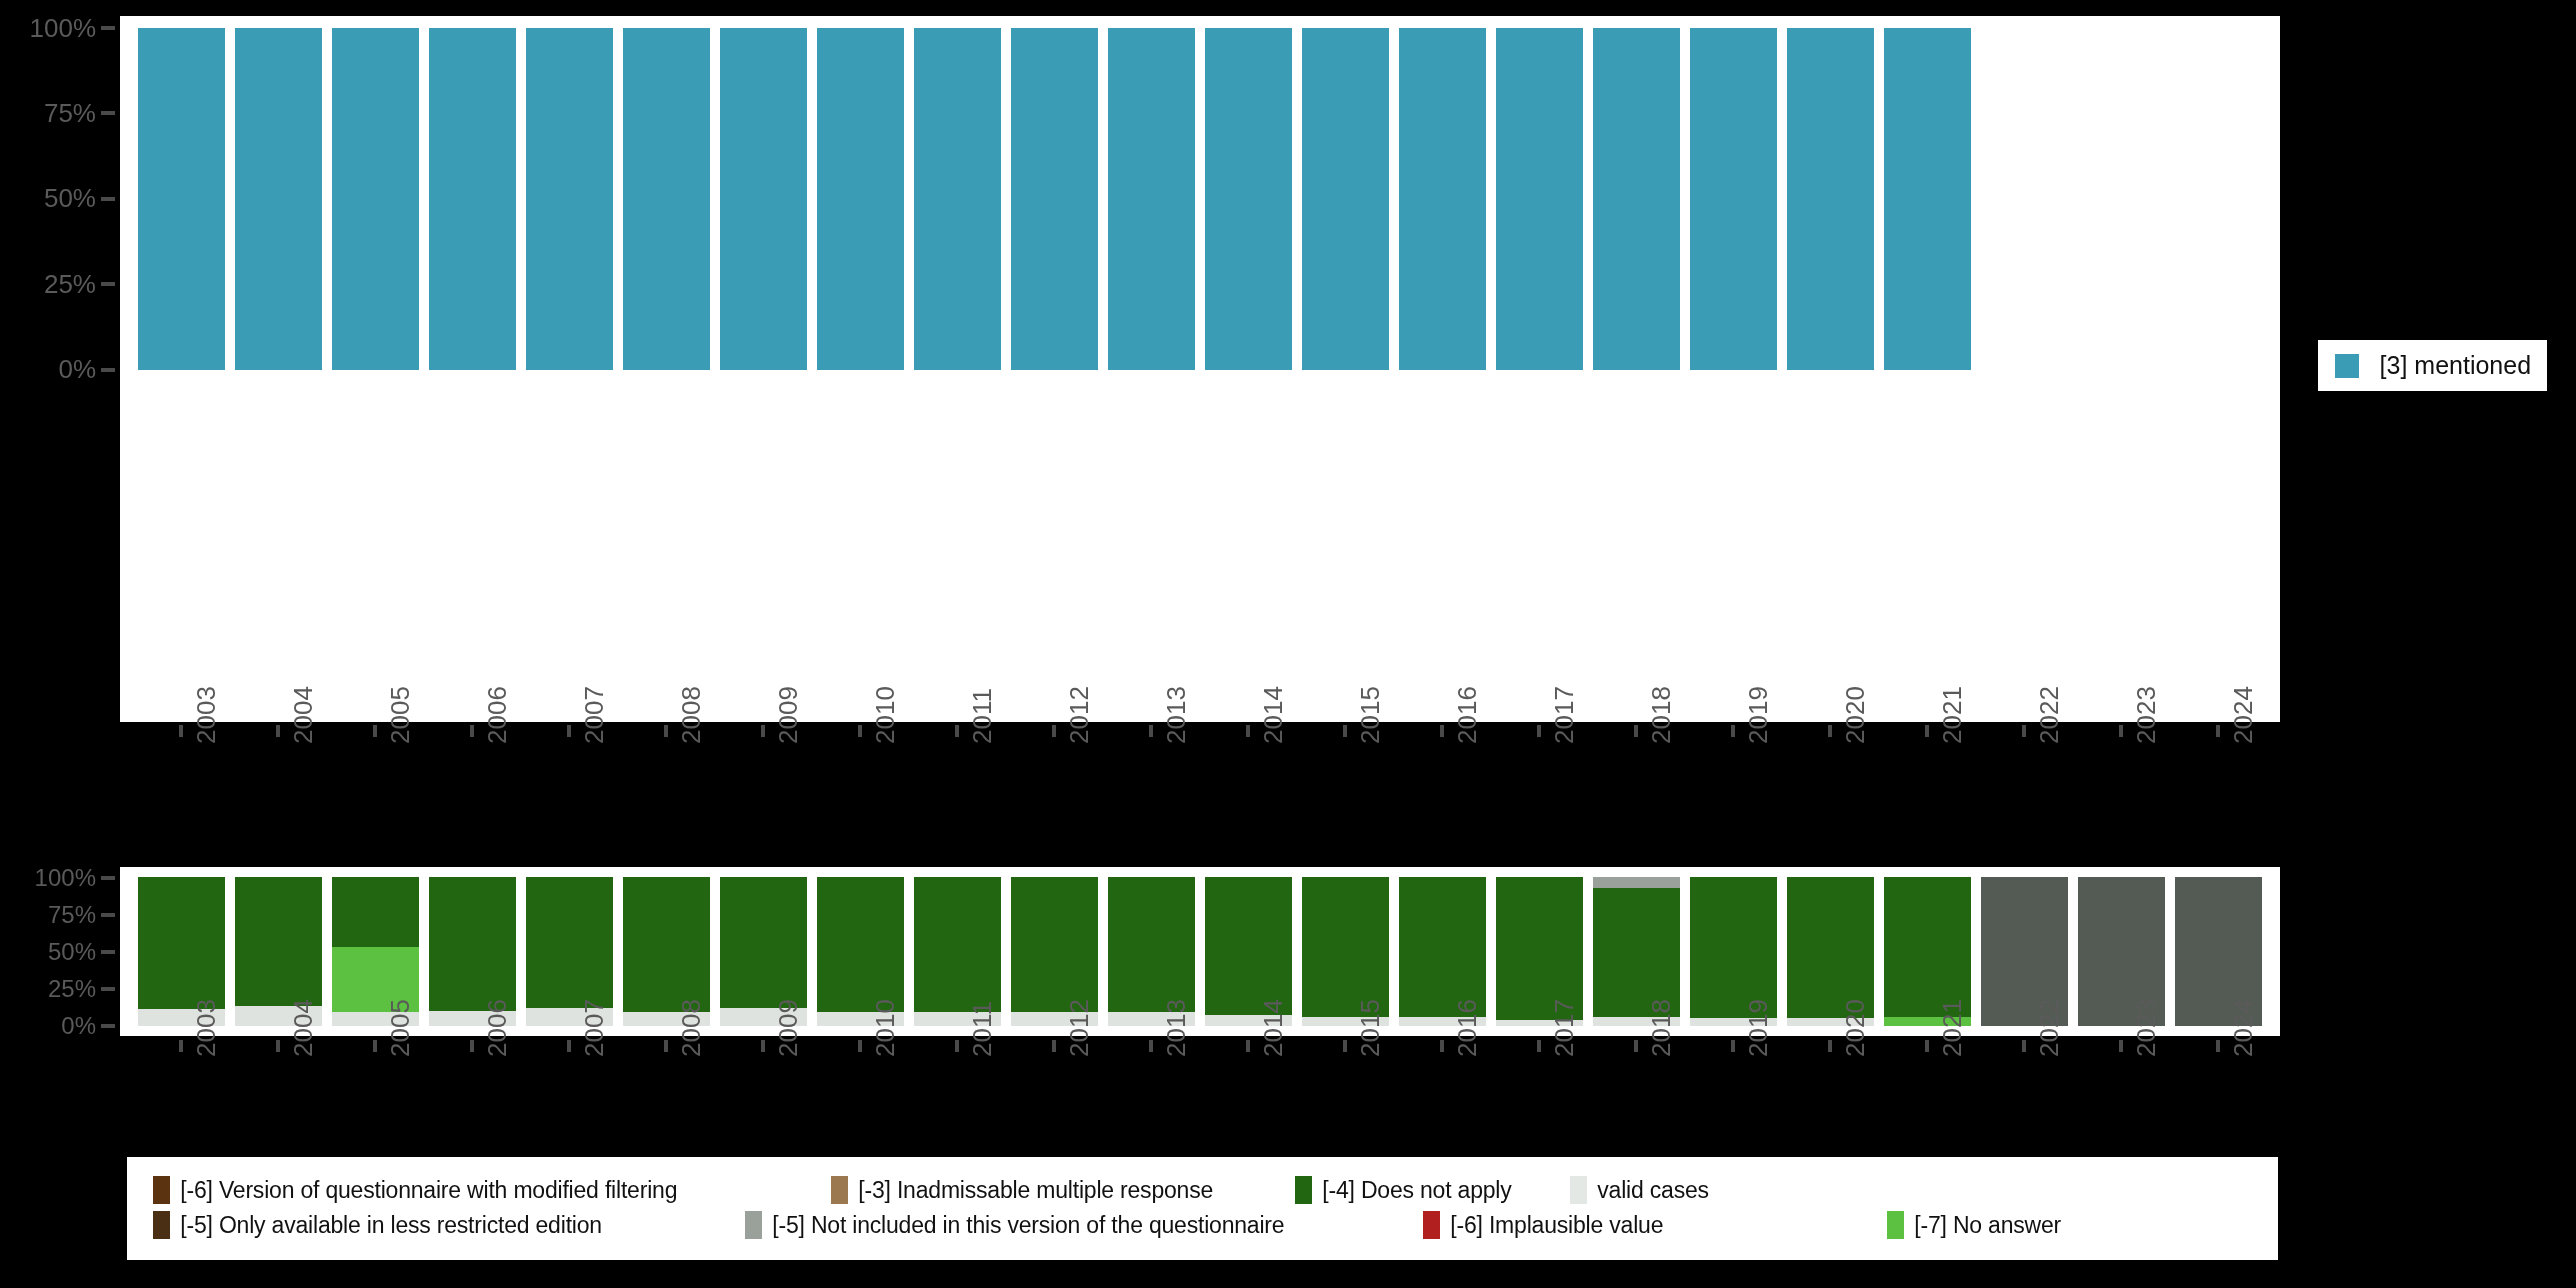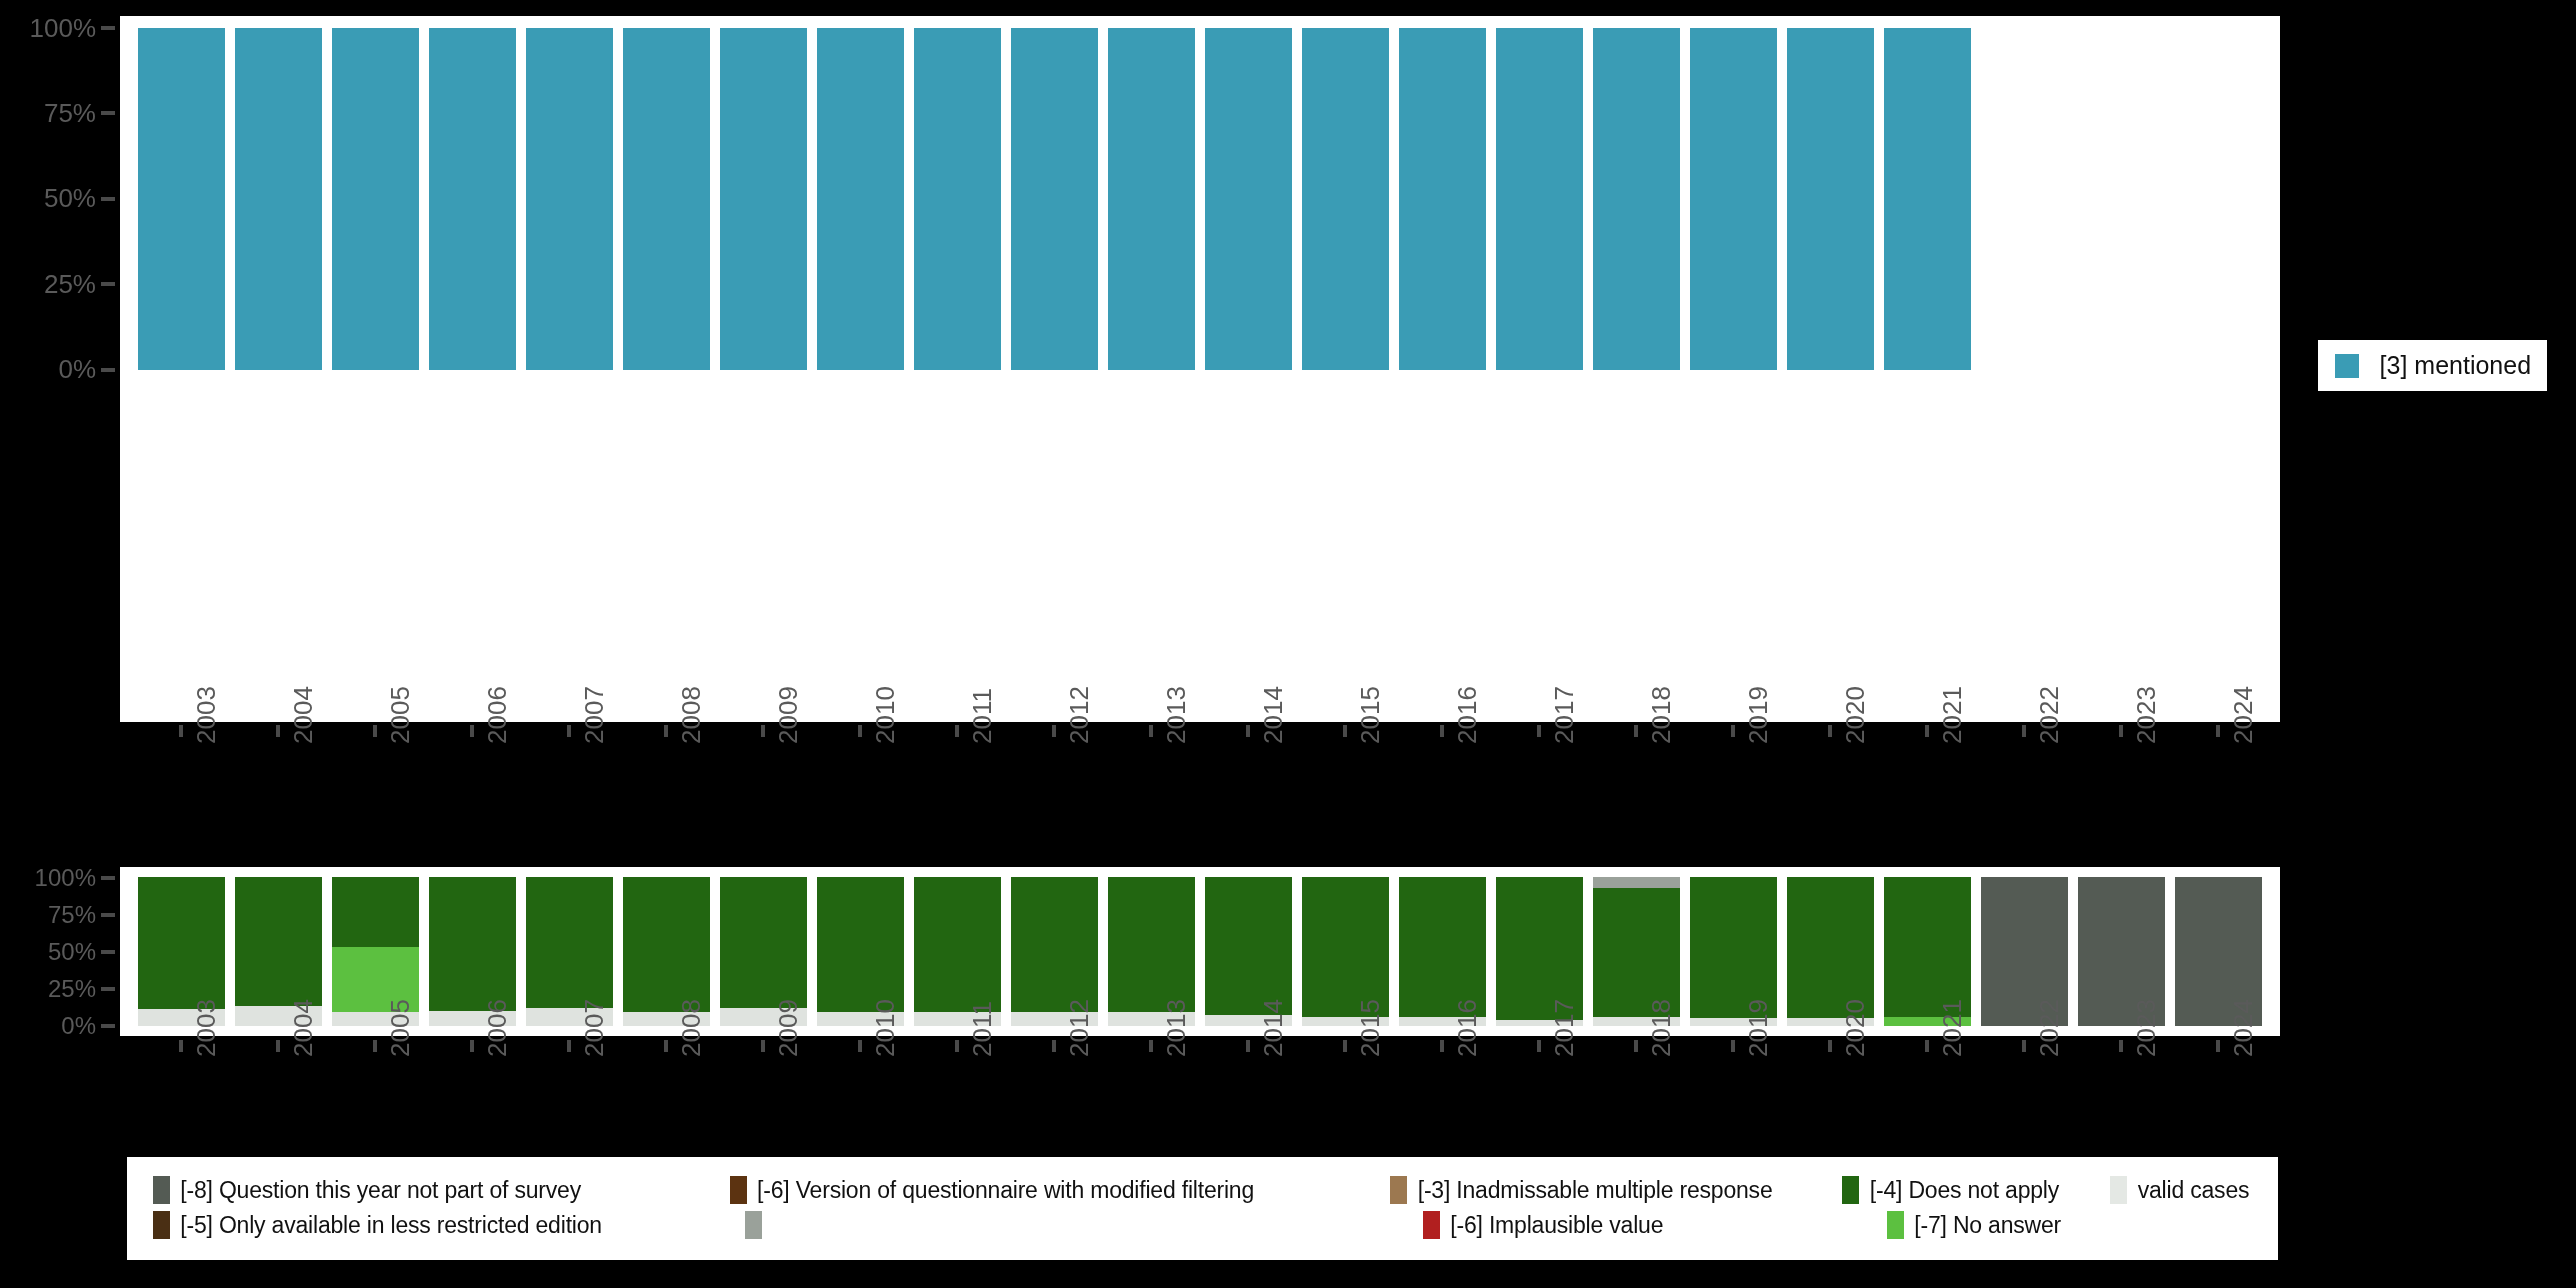"[-8] Question this year not" div.legend-item { html: <div> <span></span> <span>[-8] Question this year not part of survey</span> </div> -> none }
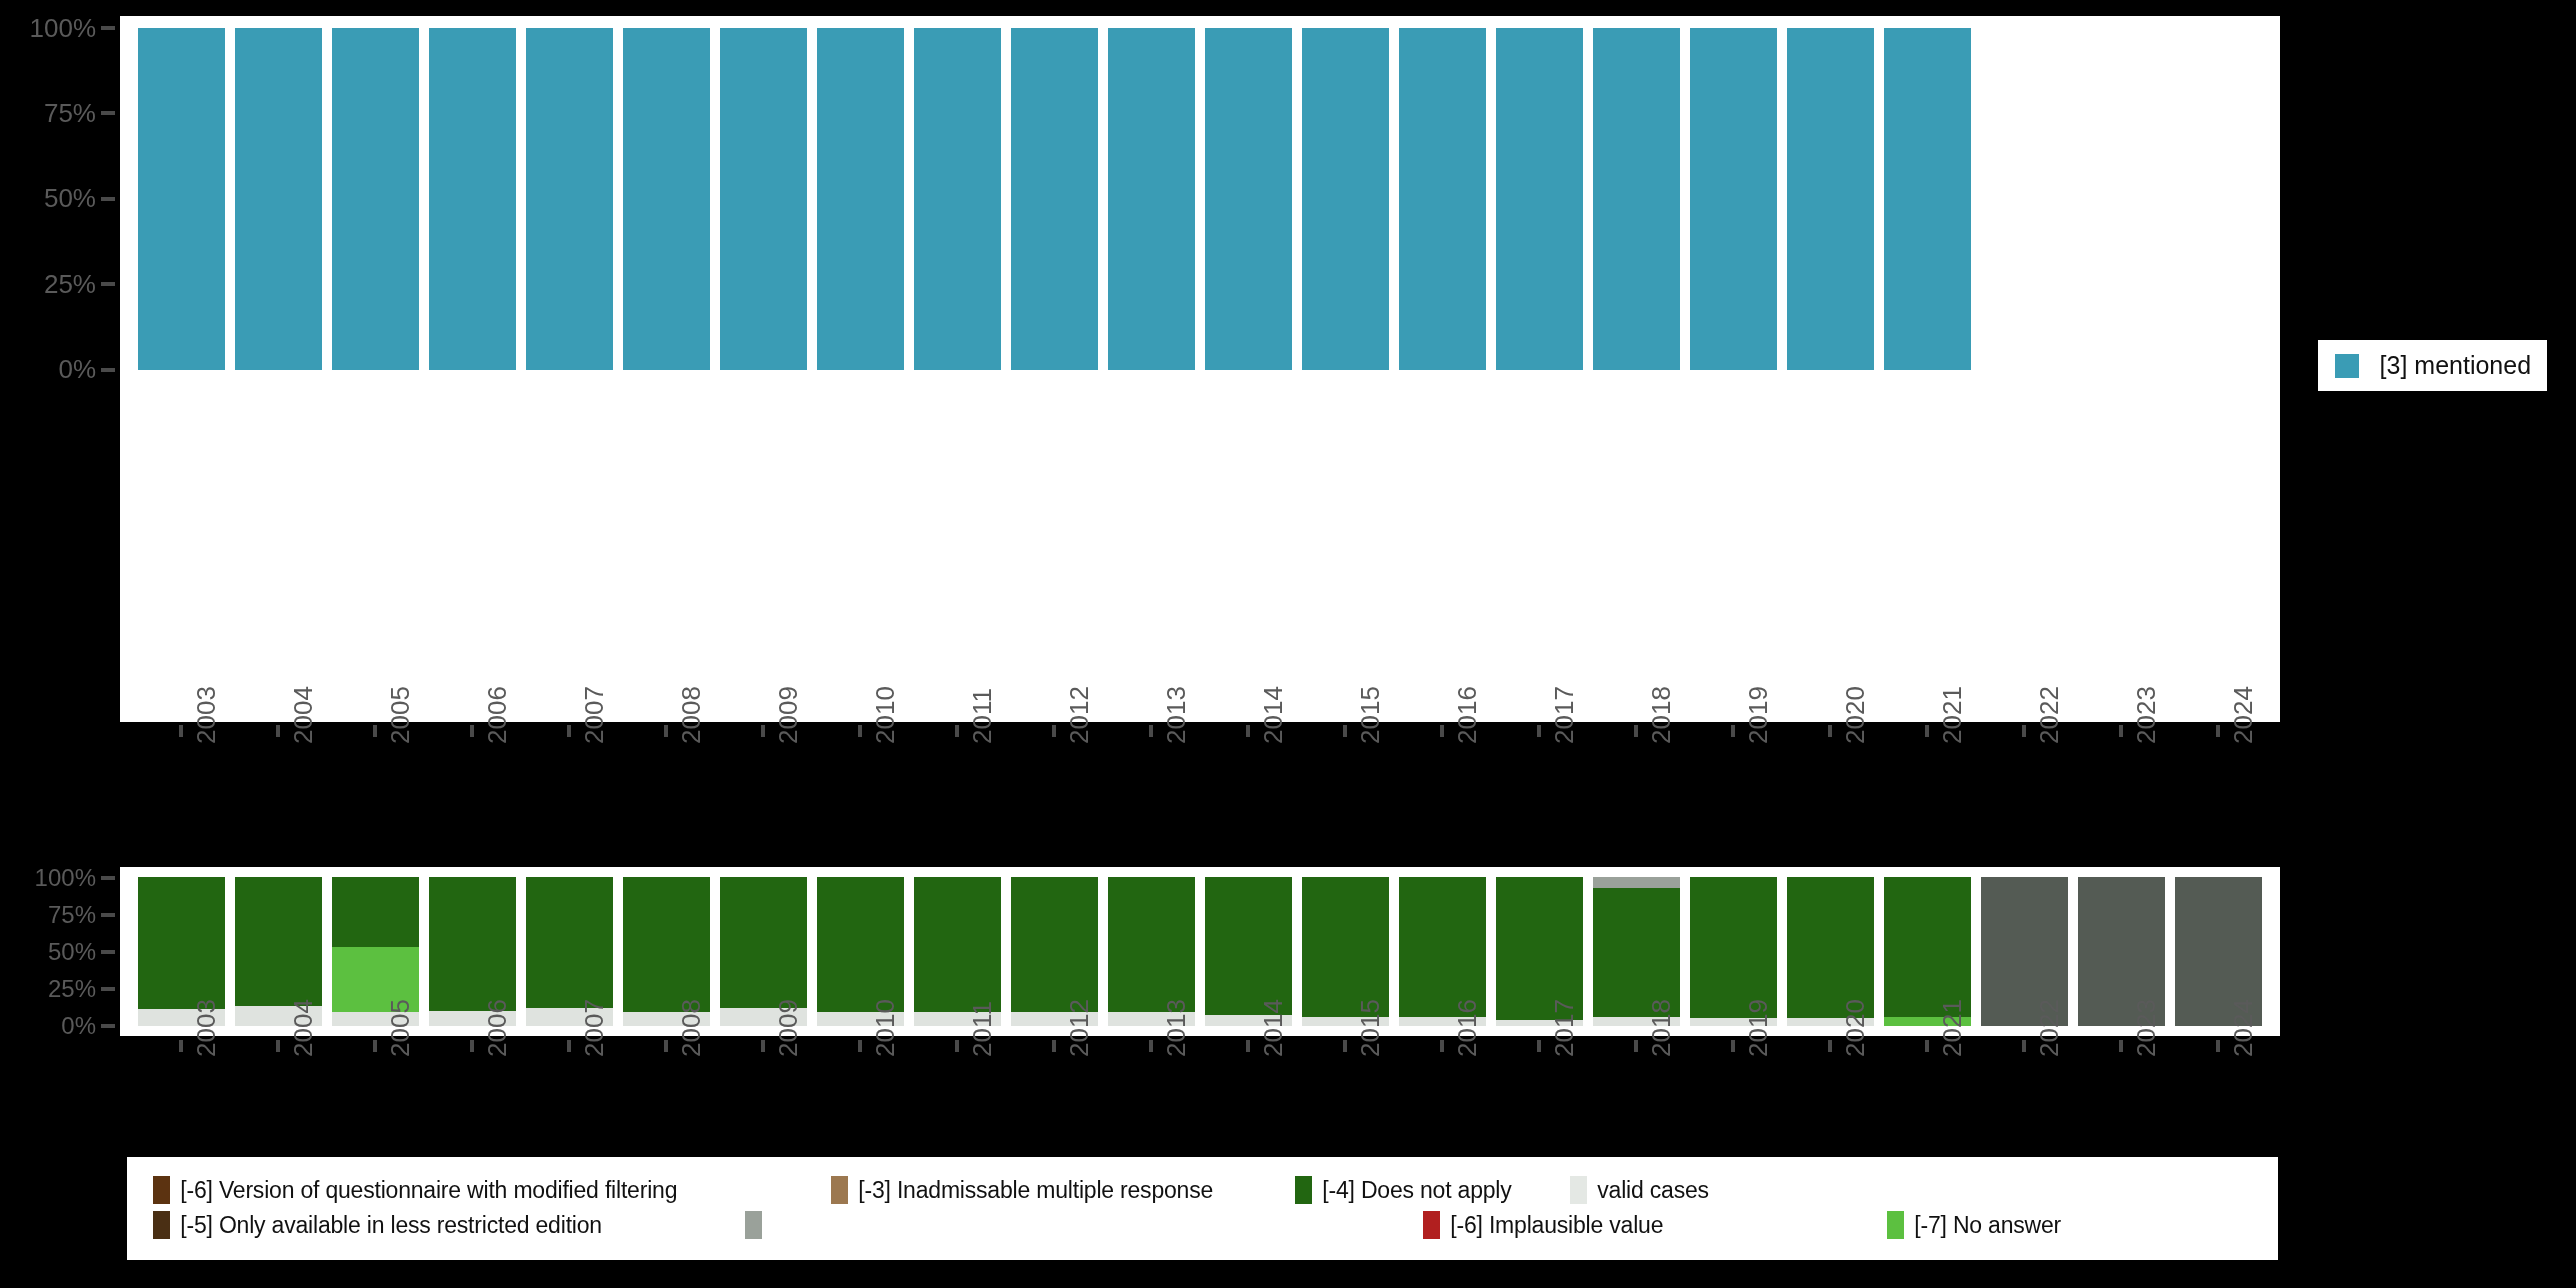"[-5] Not included in this" span.lbl { html: none -> <span>[-5] Not included in this version of the questionnaire</span> }
